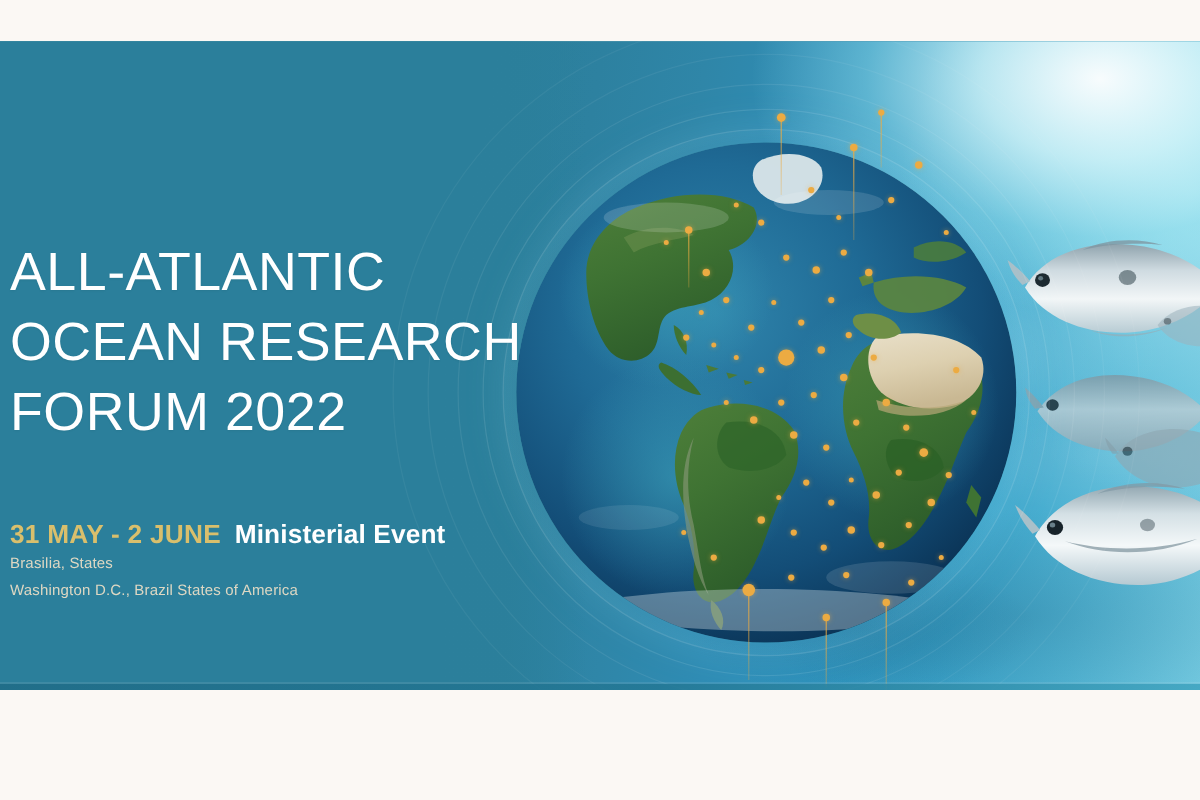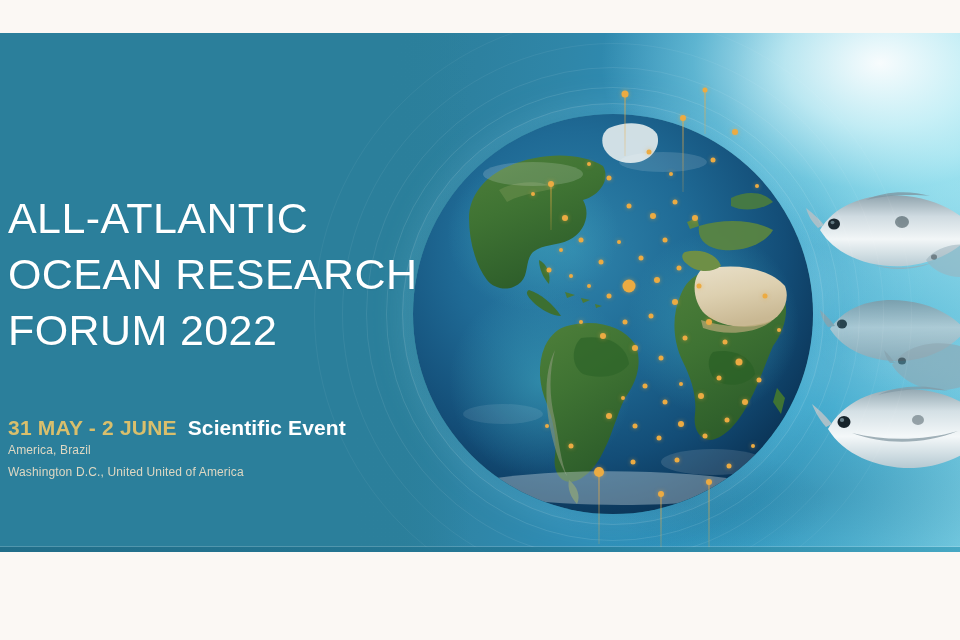"Scientific Event" span.event-title { text: Scientific -> Ministerial }
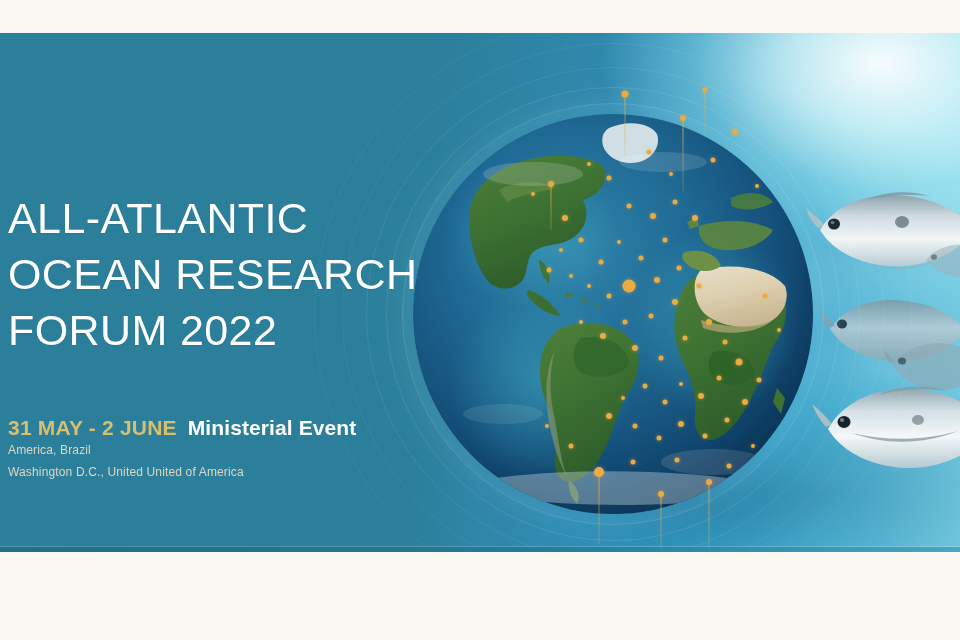"America, Brazil" div.event-location { text: America, Brazil -> Brasilia, States }
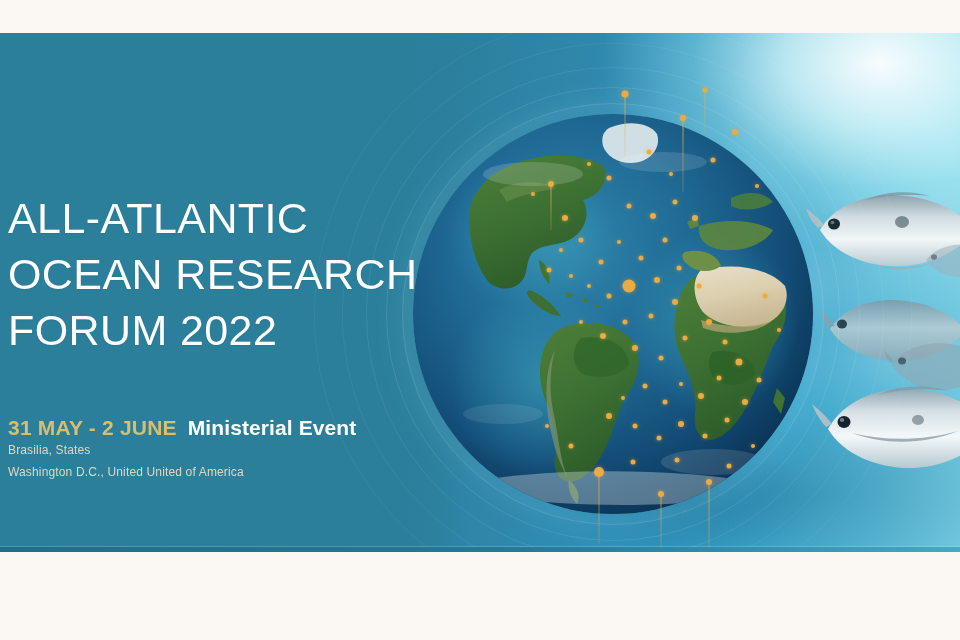"Washington D.C., United United of" div.event-location { text: United United -> Brazil States }
